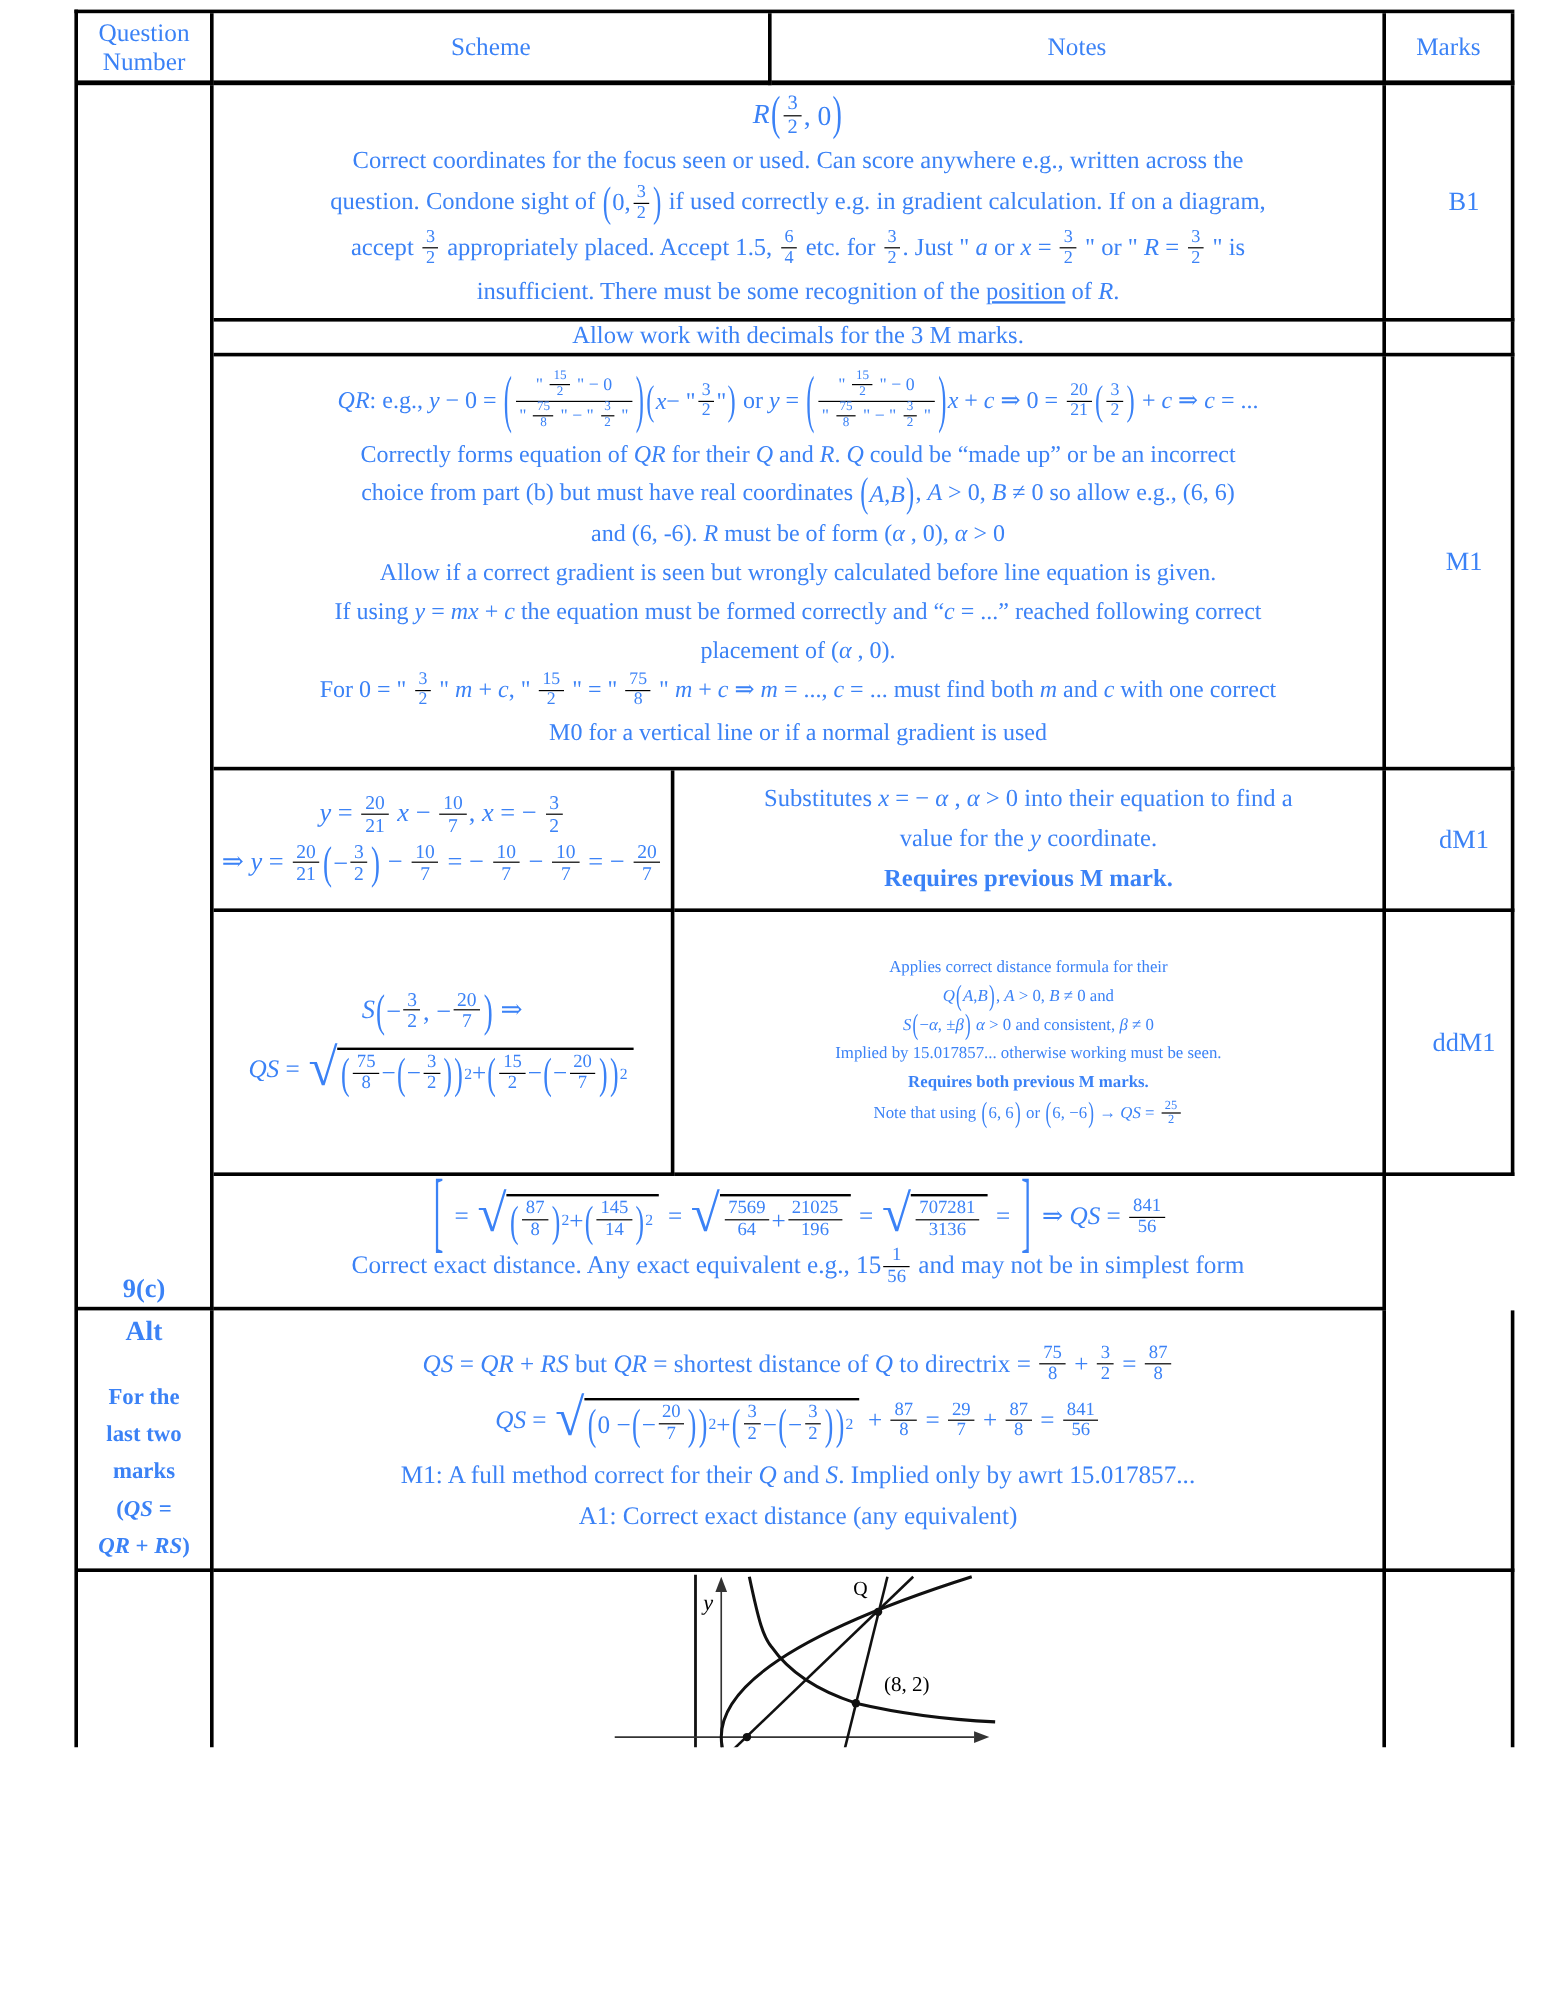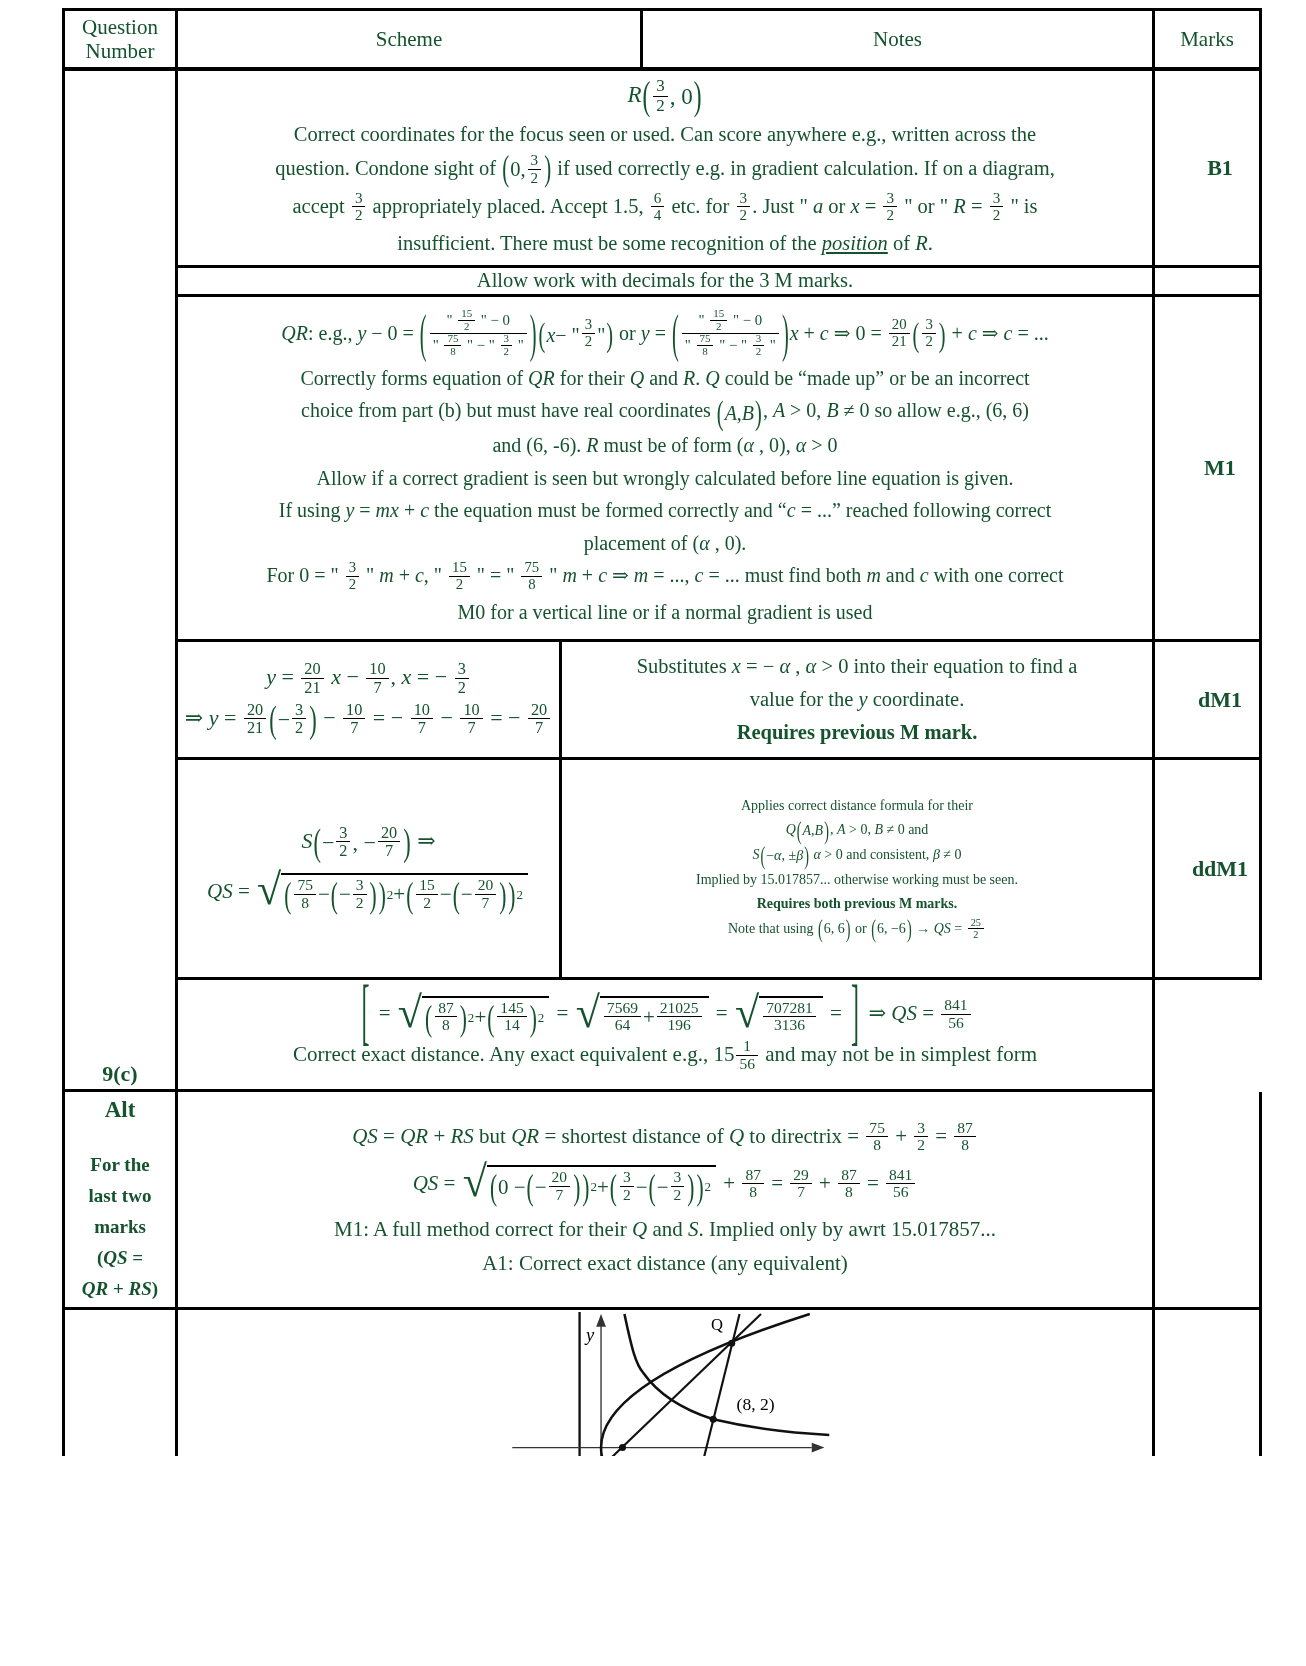"Question Number" .page { color: #14532d -> #3b82f6 }
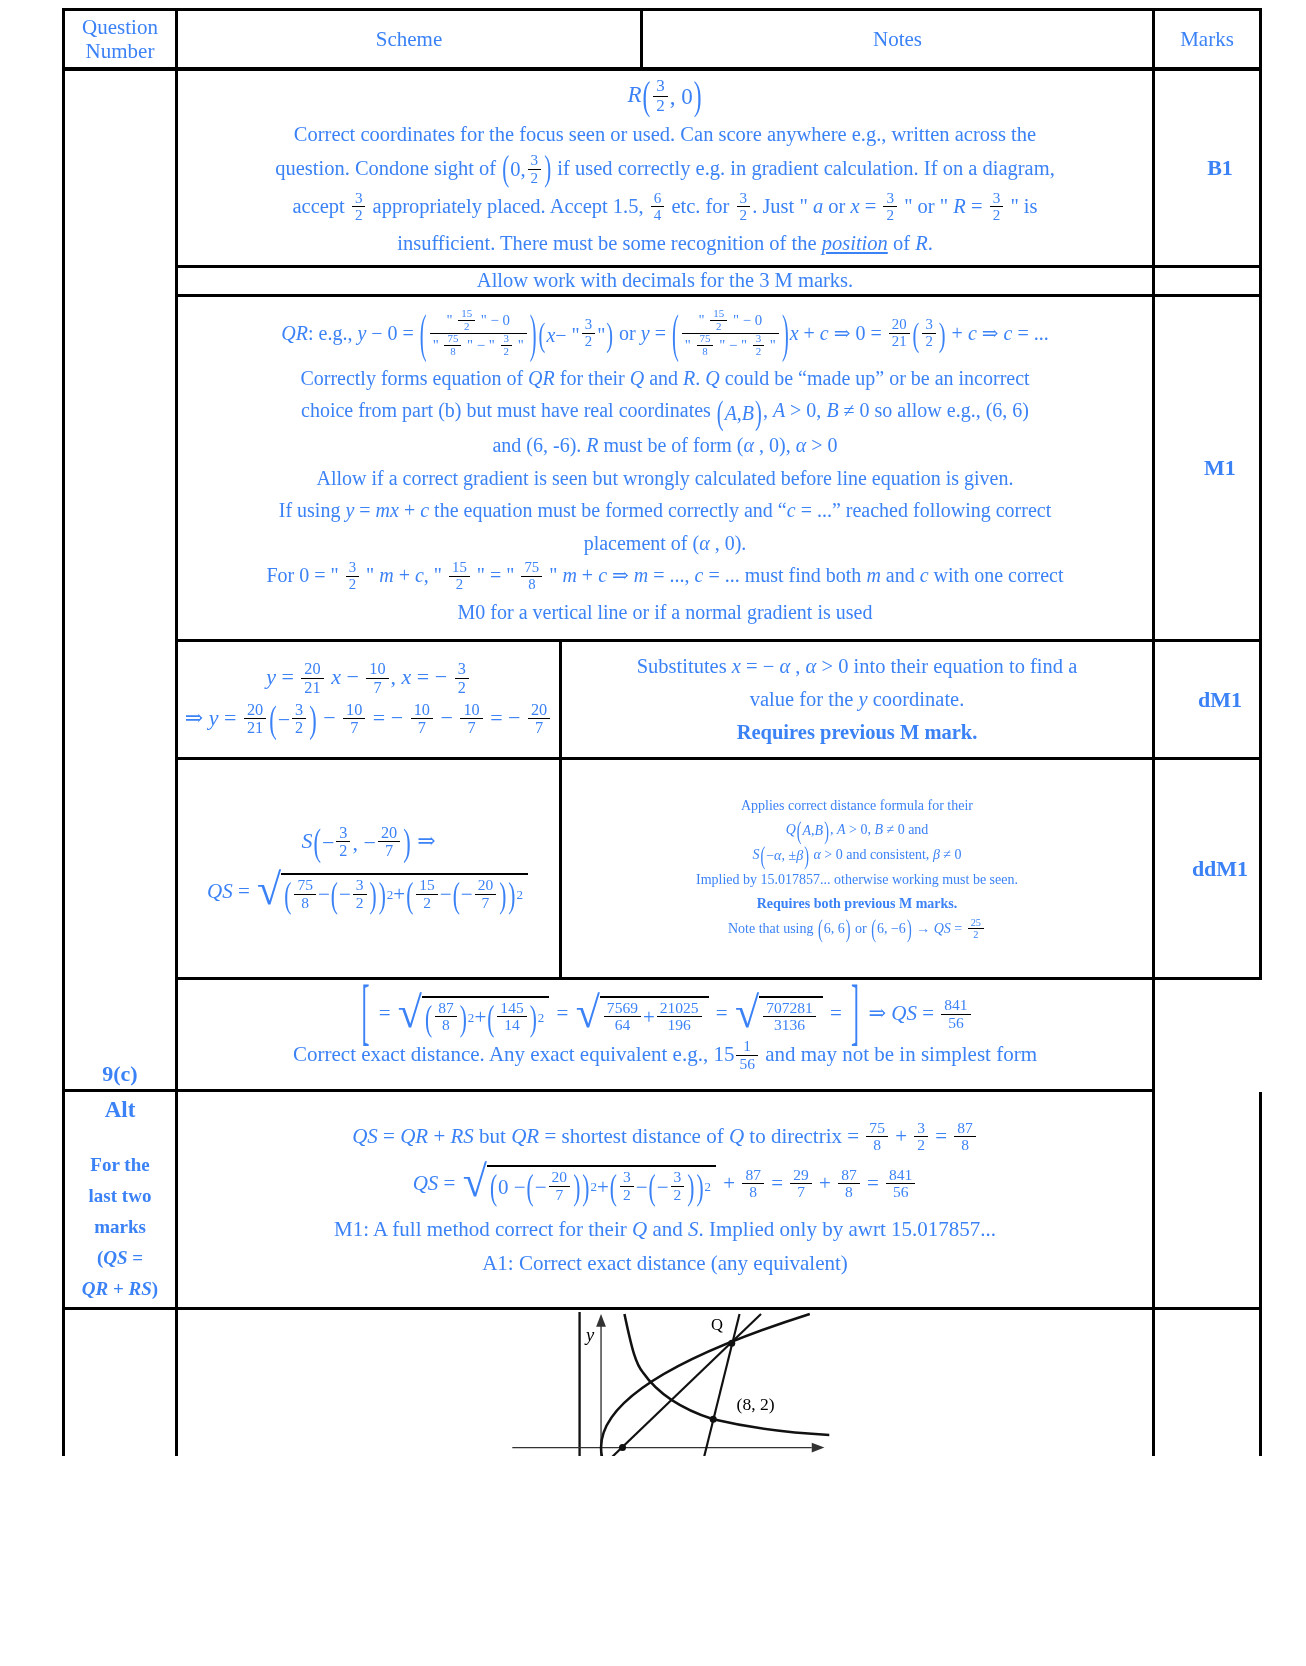"B1" .marks { font-weight: bold -> normal }
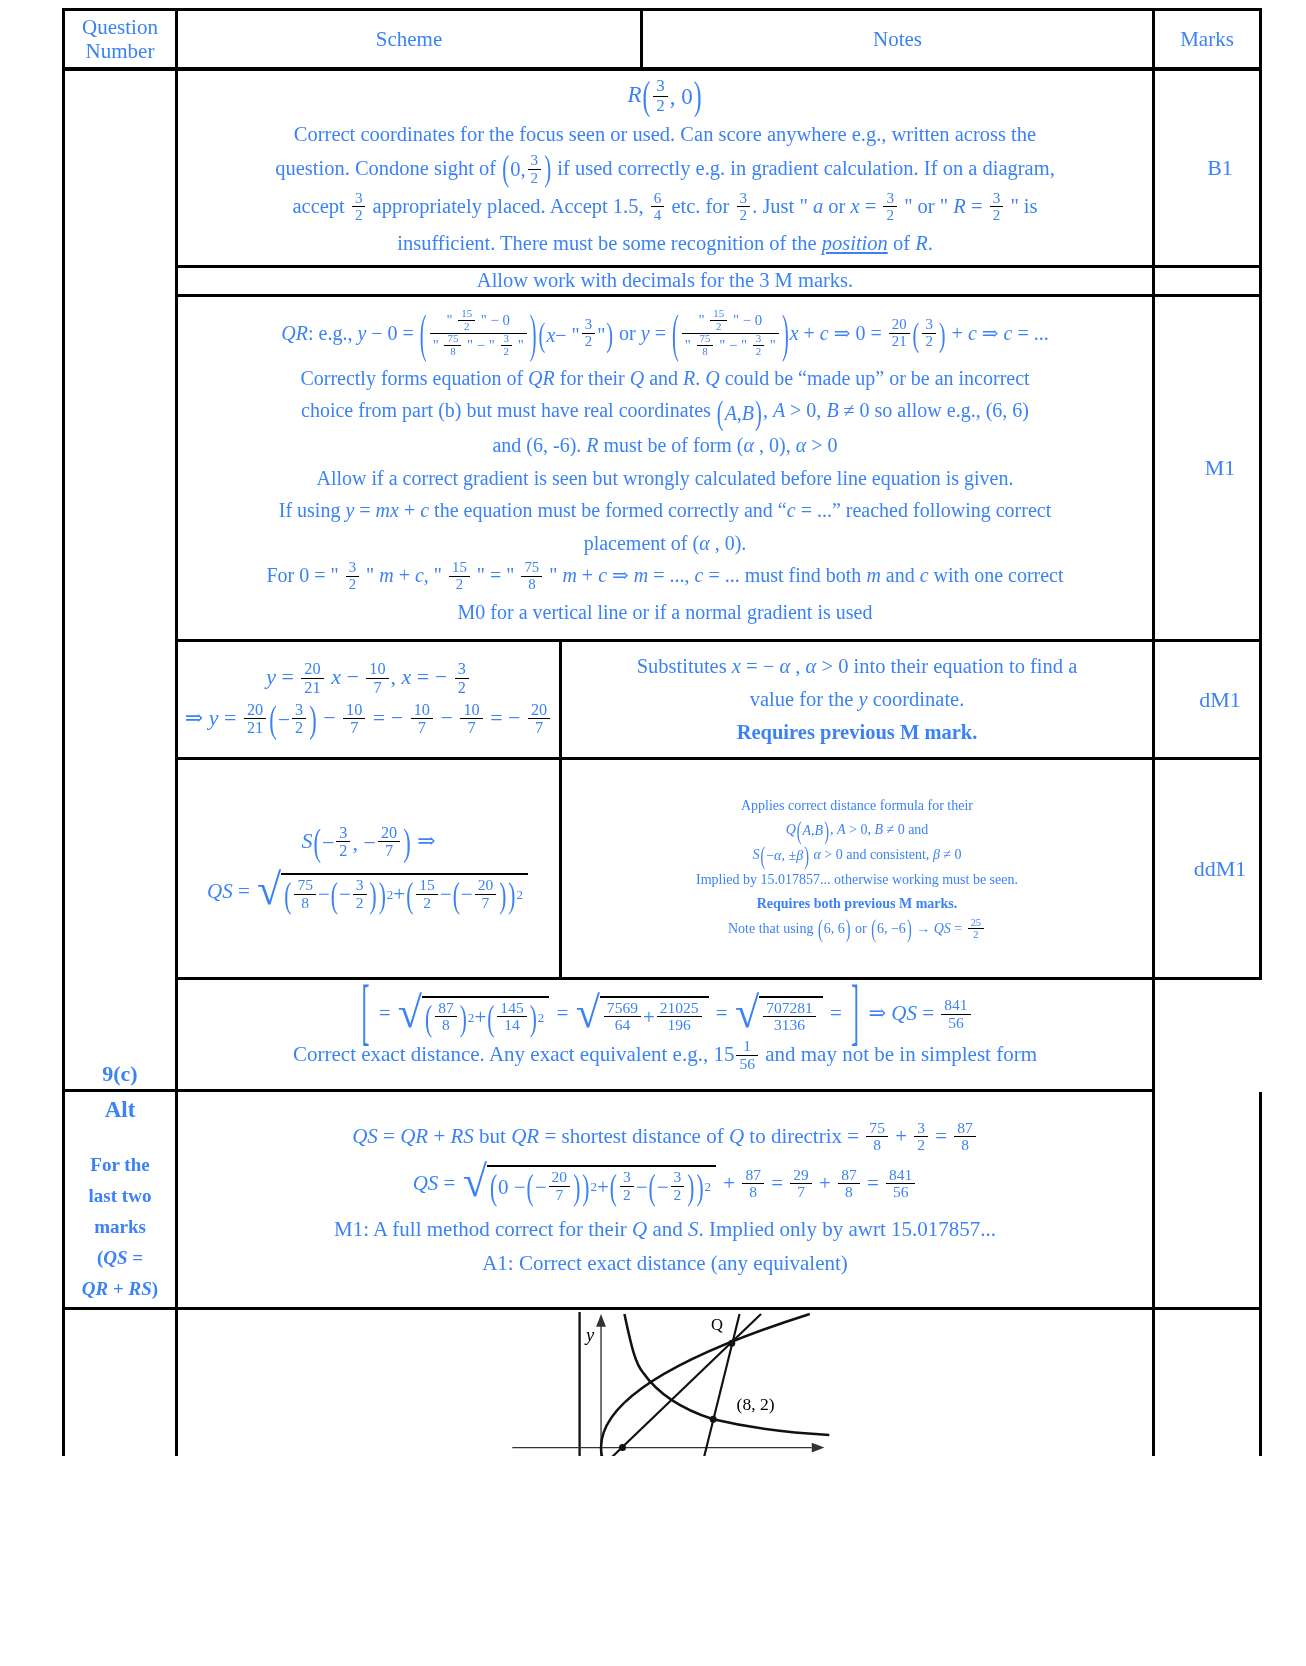"position" .un { font-style: italic -> none }
